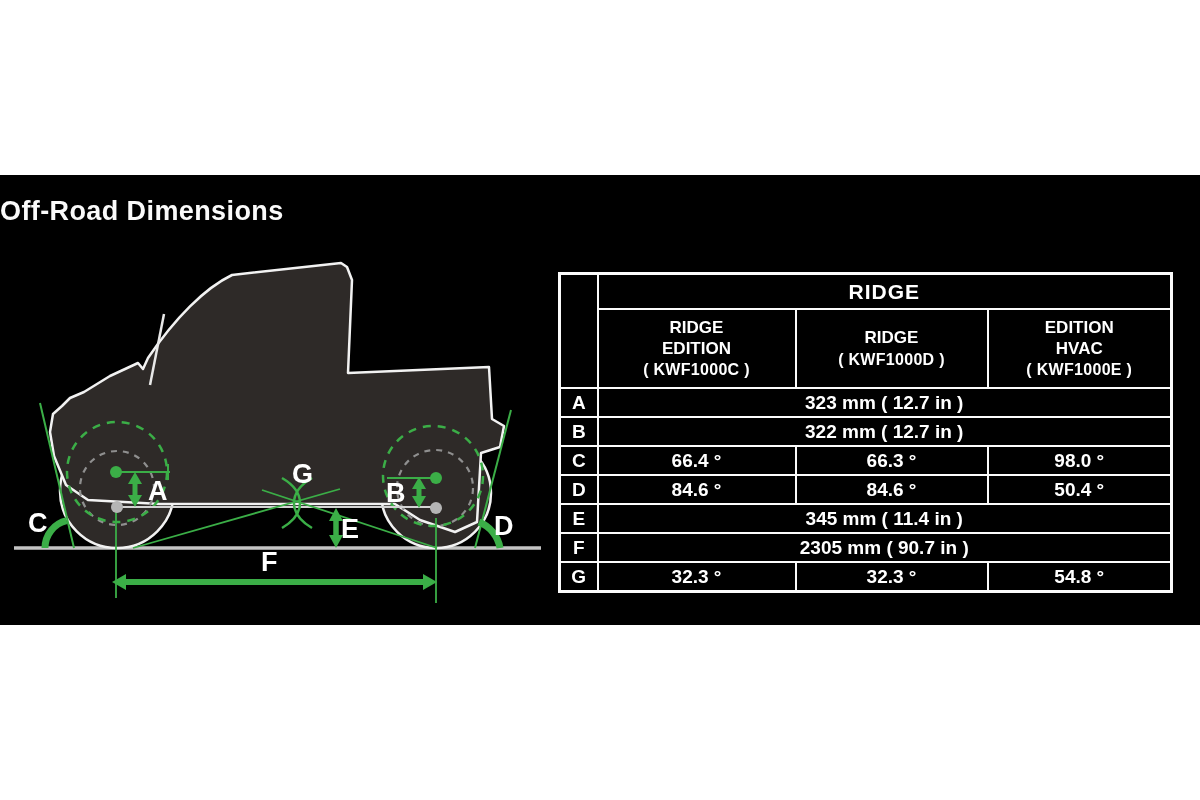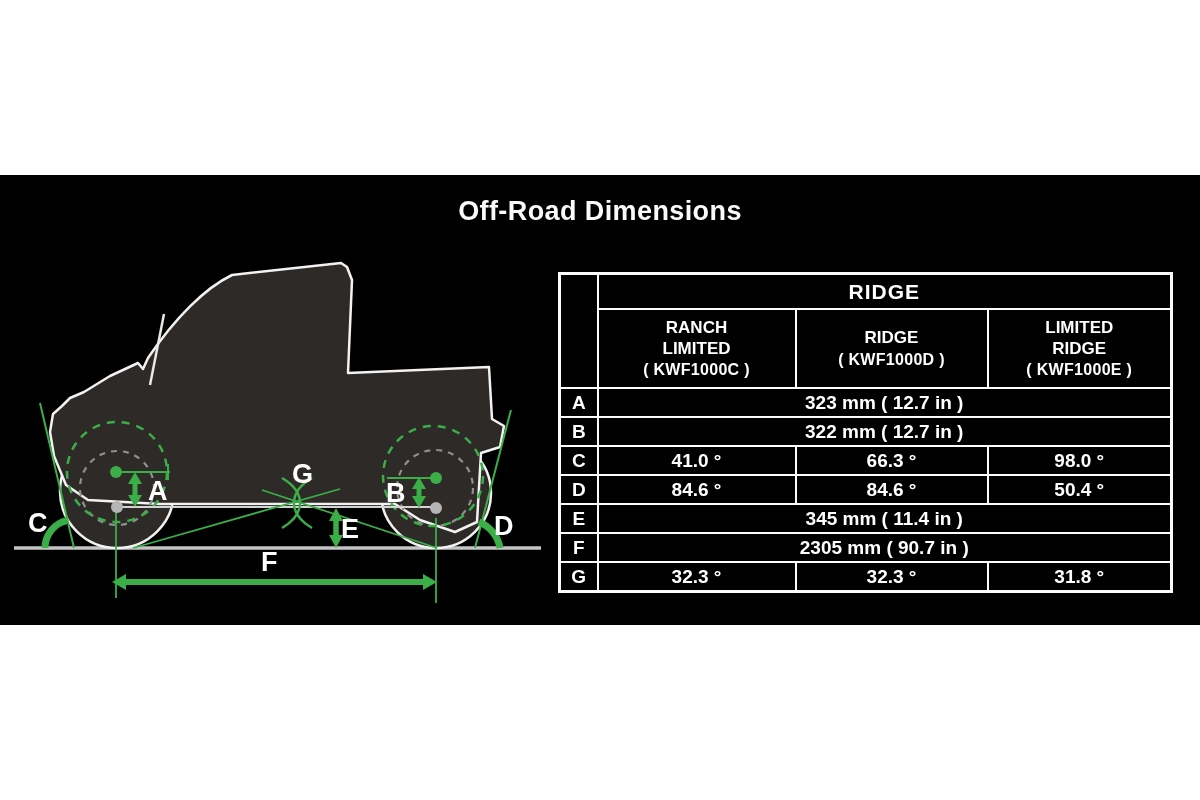"Off-Road Dimensions" .page-title { text-align: center -> left }
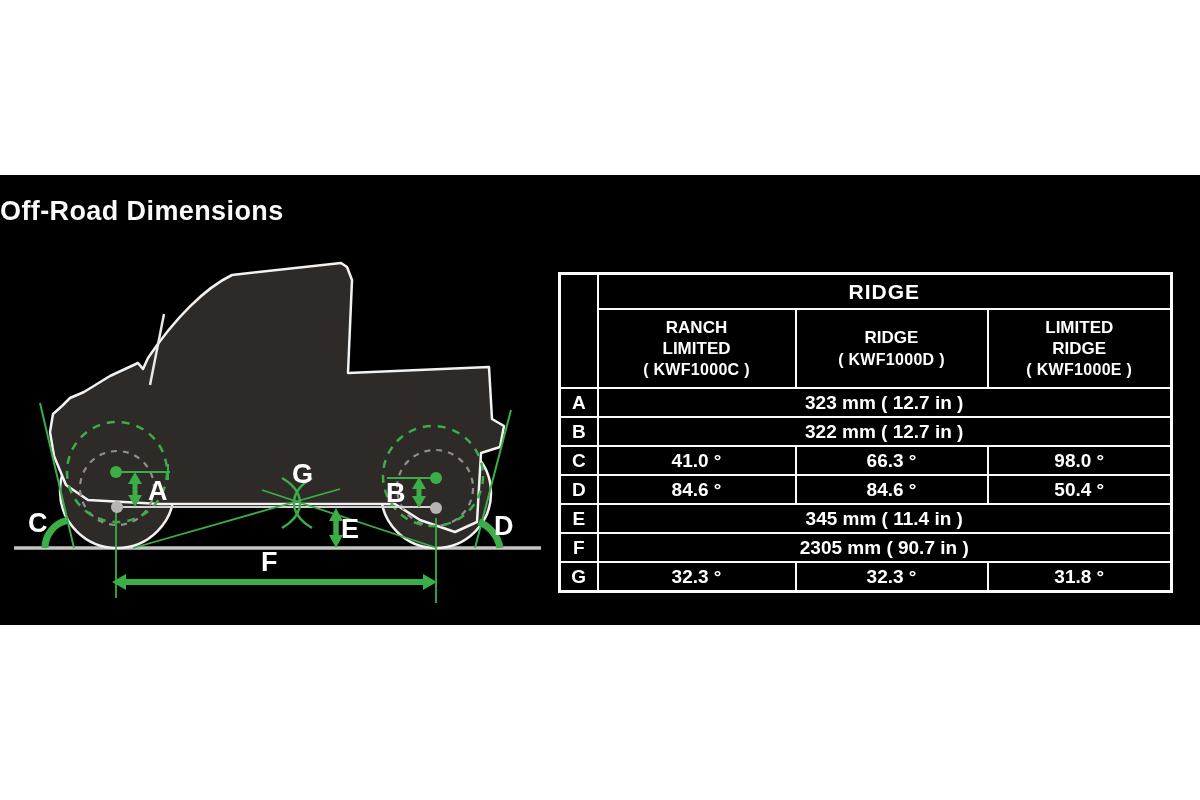"RANCH LIMITED" span.model-name { text: RANCH LIMITED -> RIDGE EDITION }
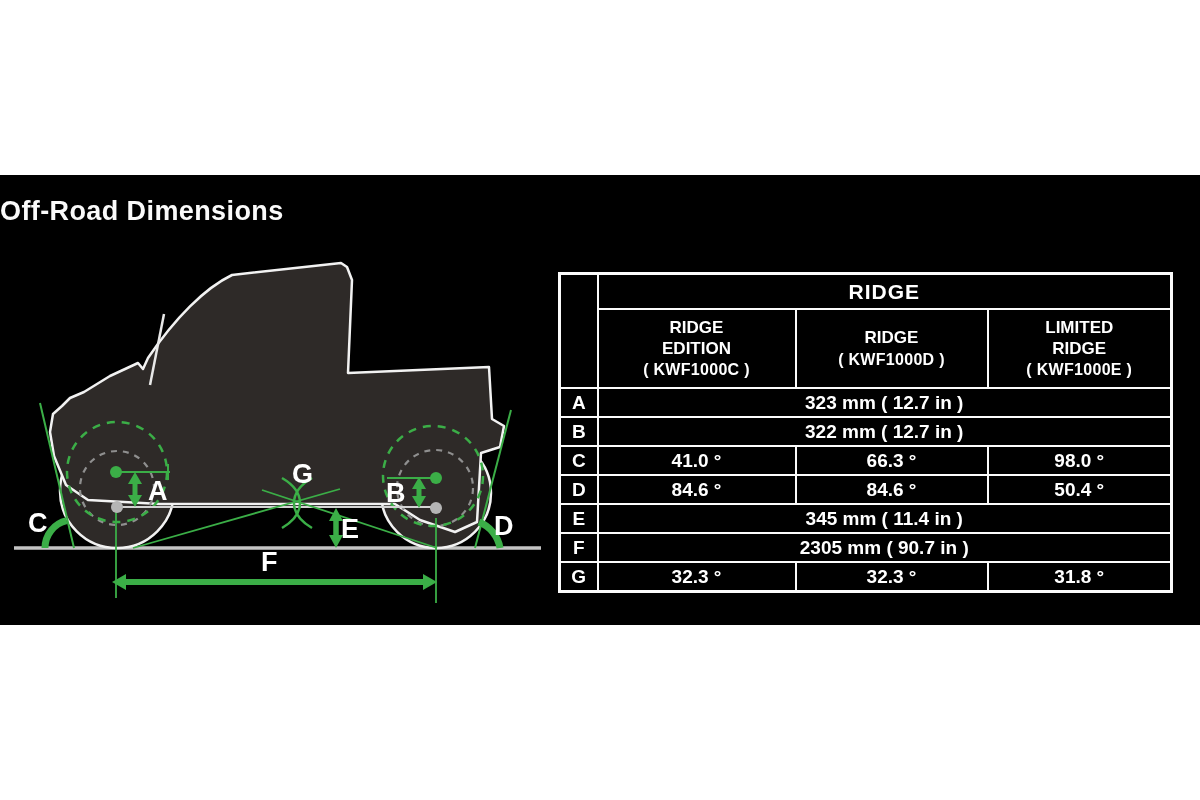"LIMITED RIDGE" span.model-name { text: LIMITED RIDGE -> EDITION HVAC }
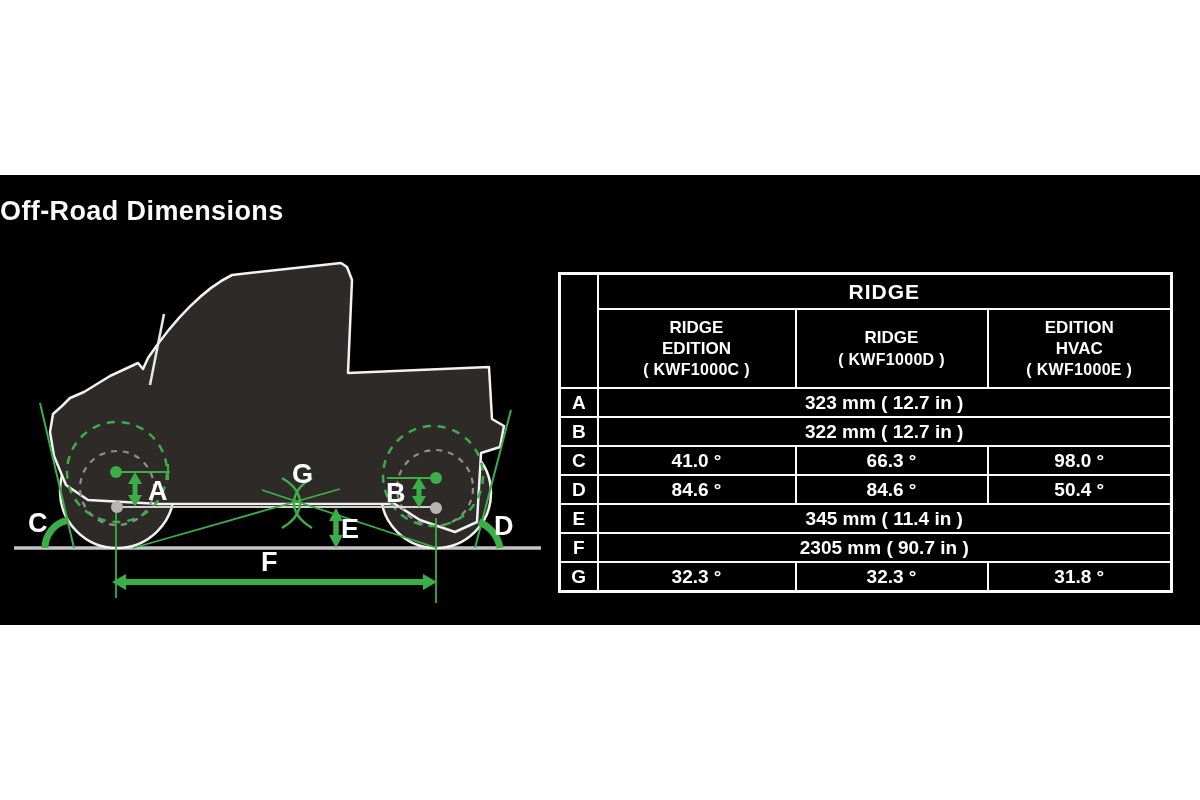"41.0 °" td { text: 41.0 -> 66.4 }
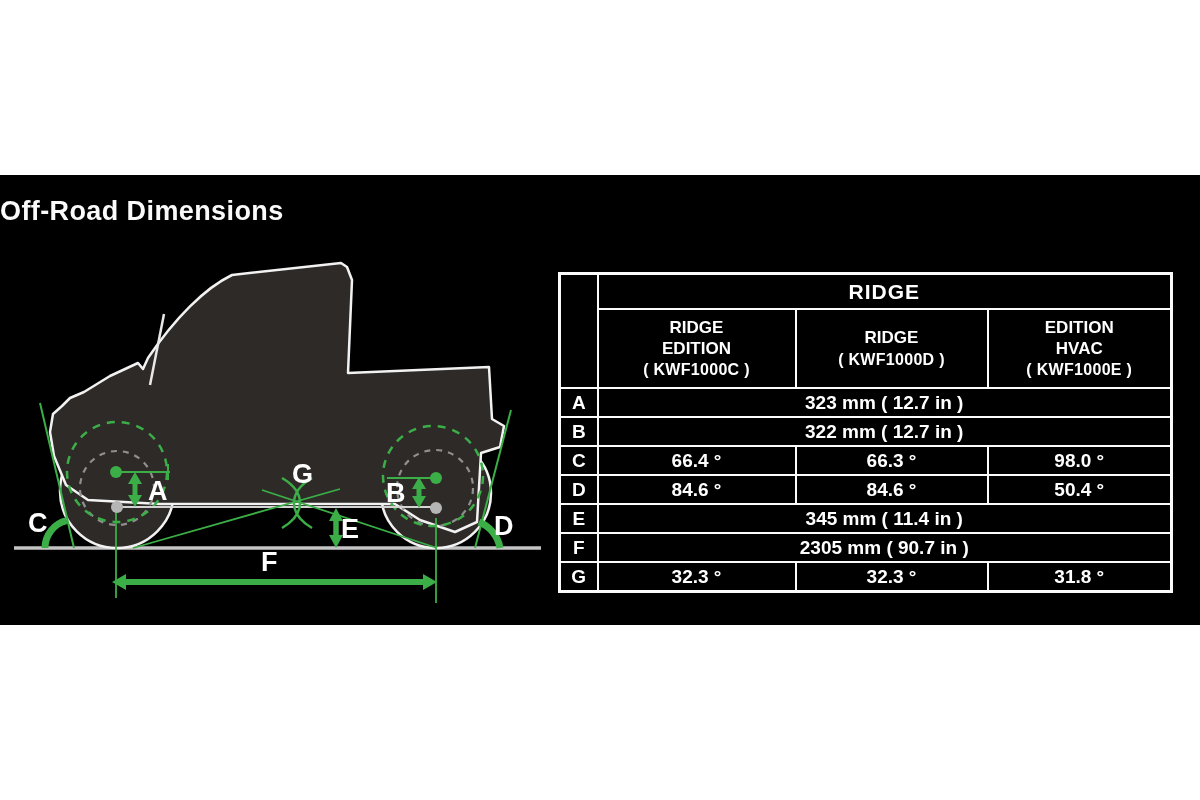"31.8 °" td { text: 31.8 -> 54.8 }
